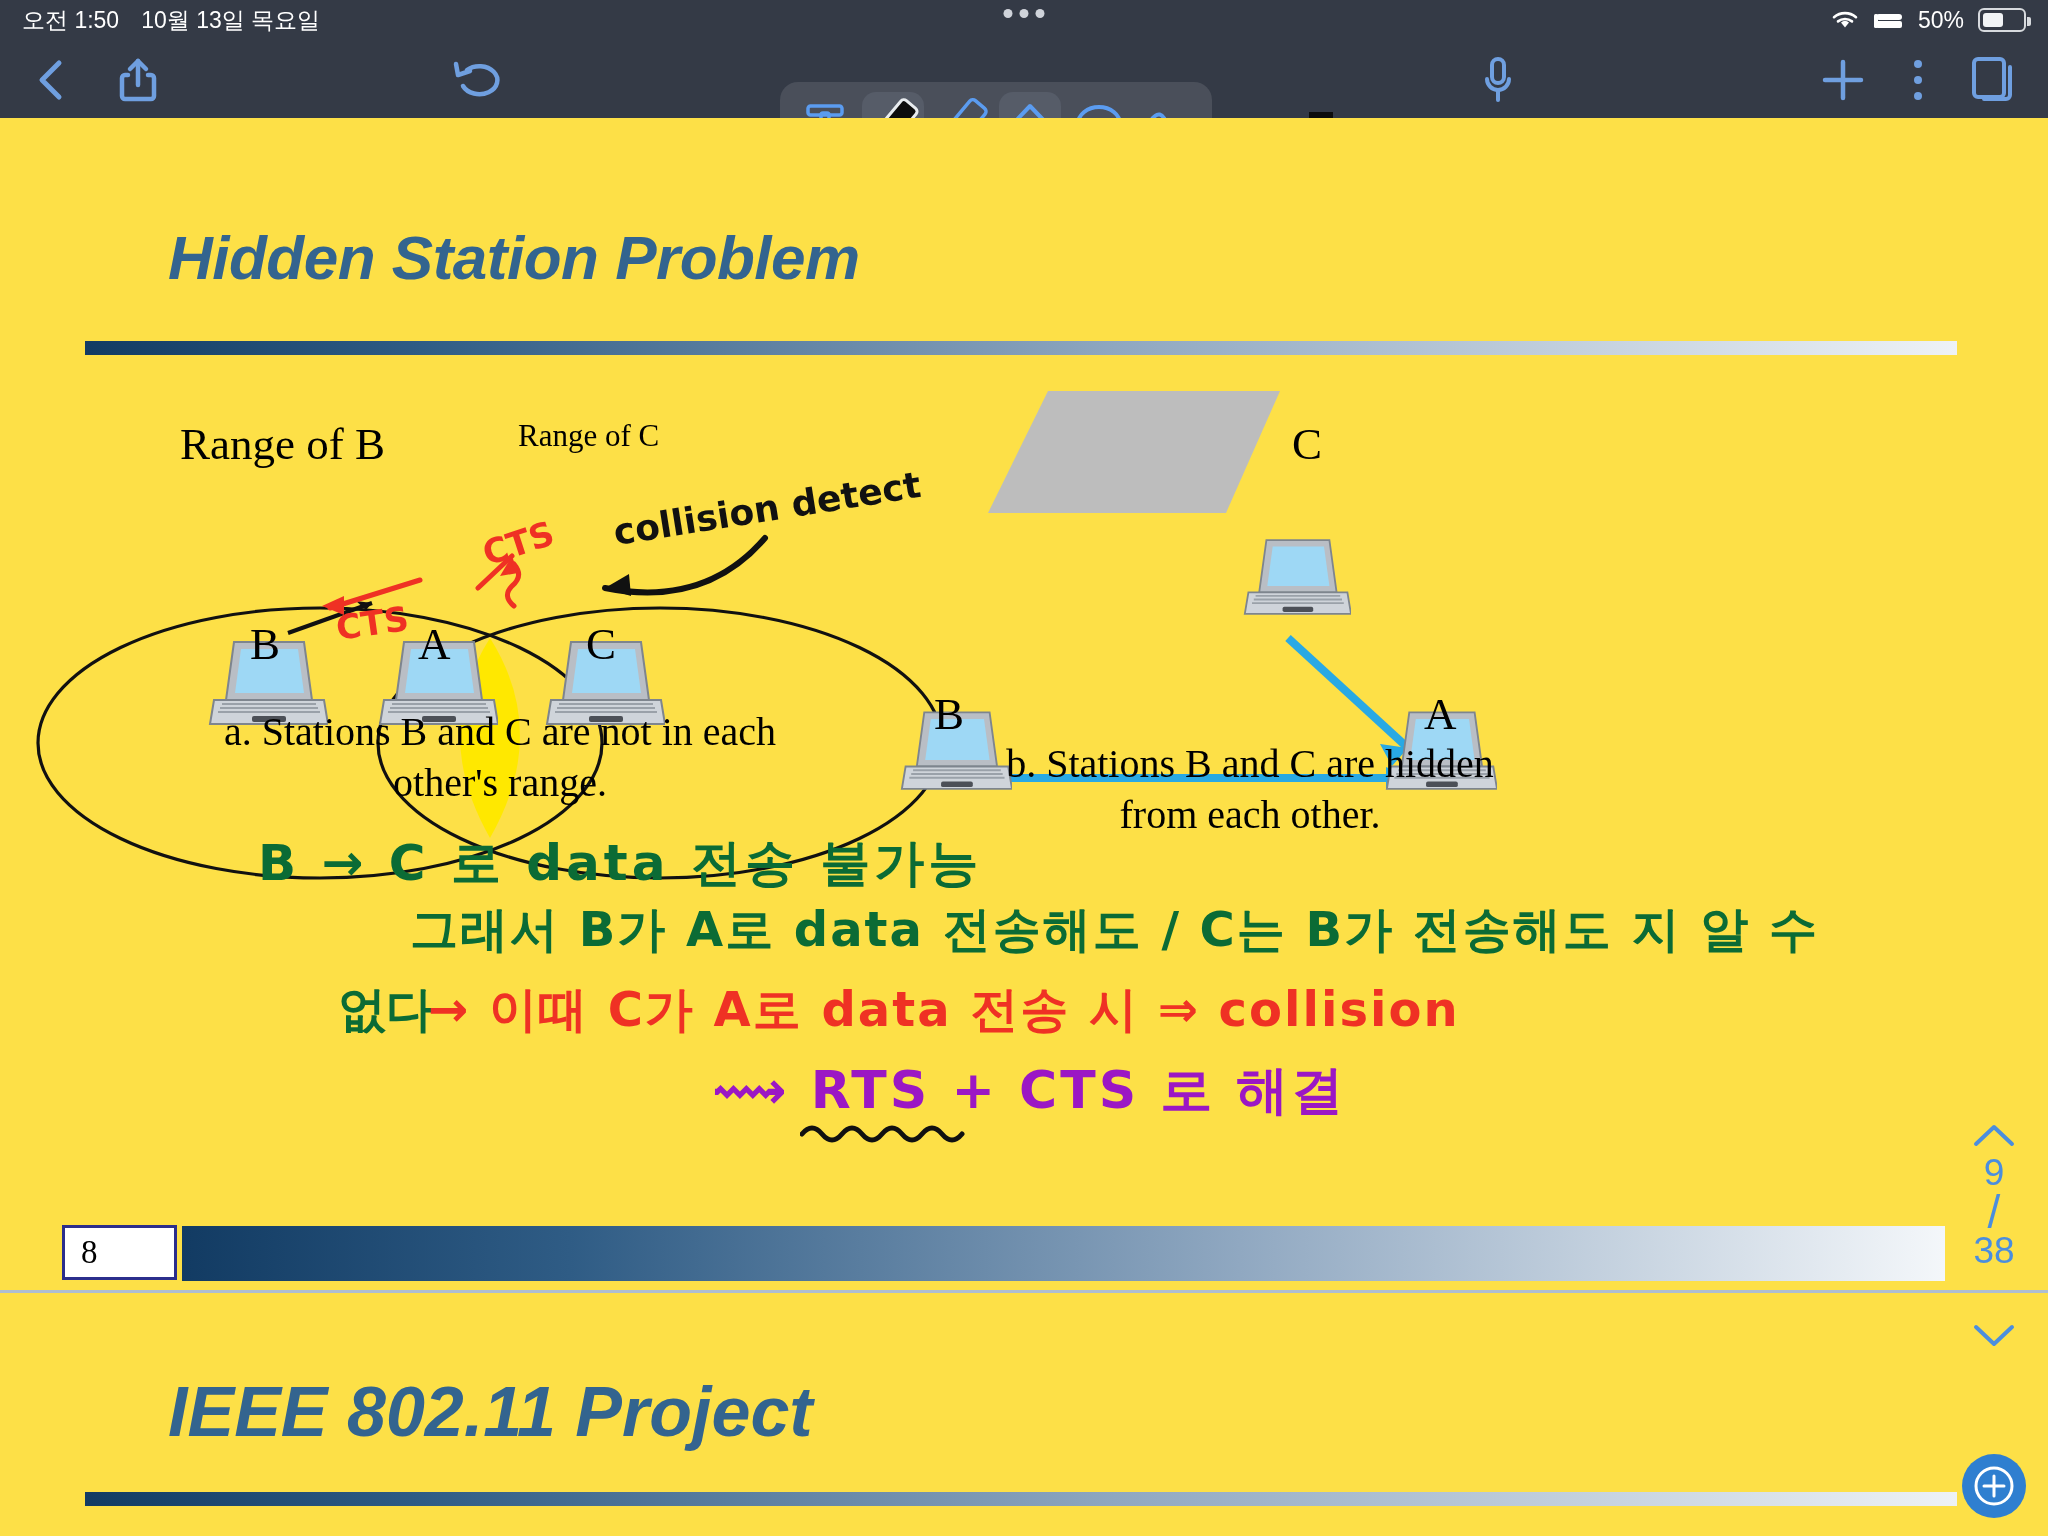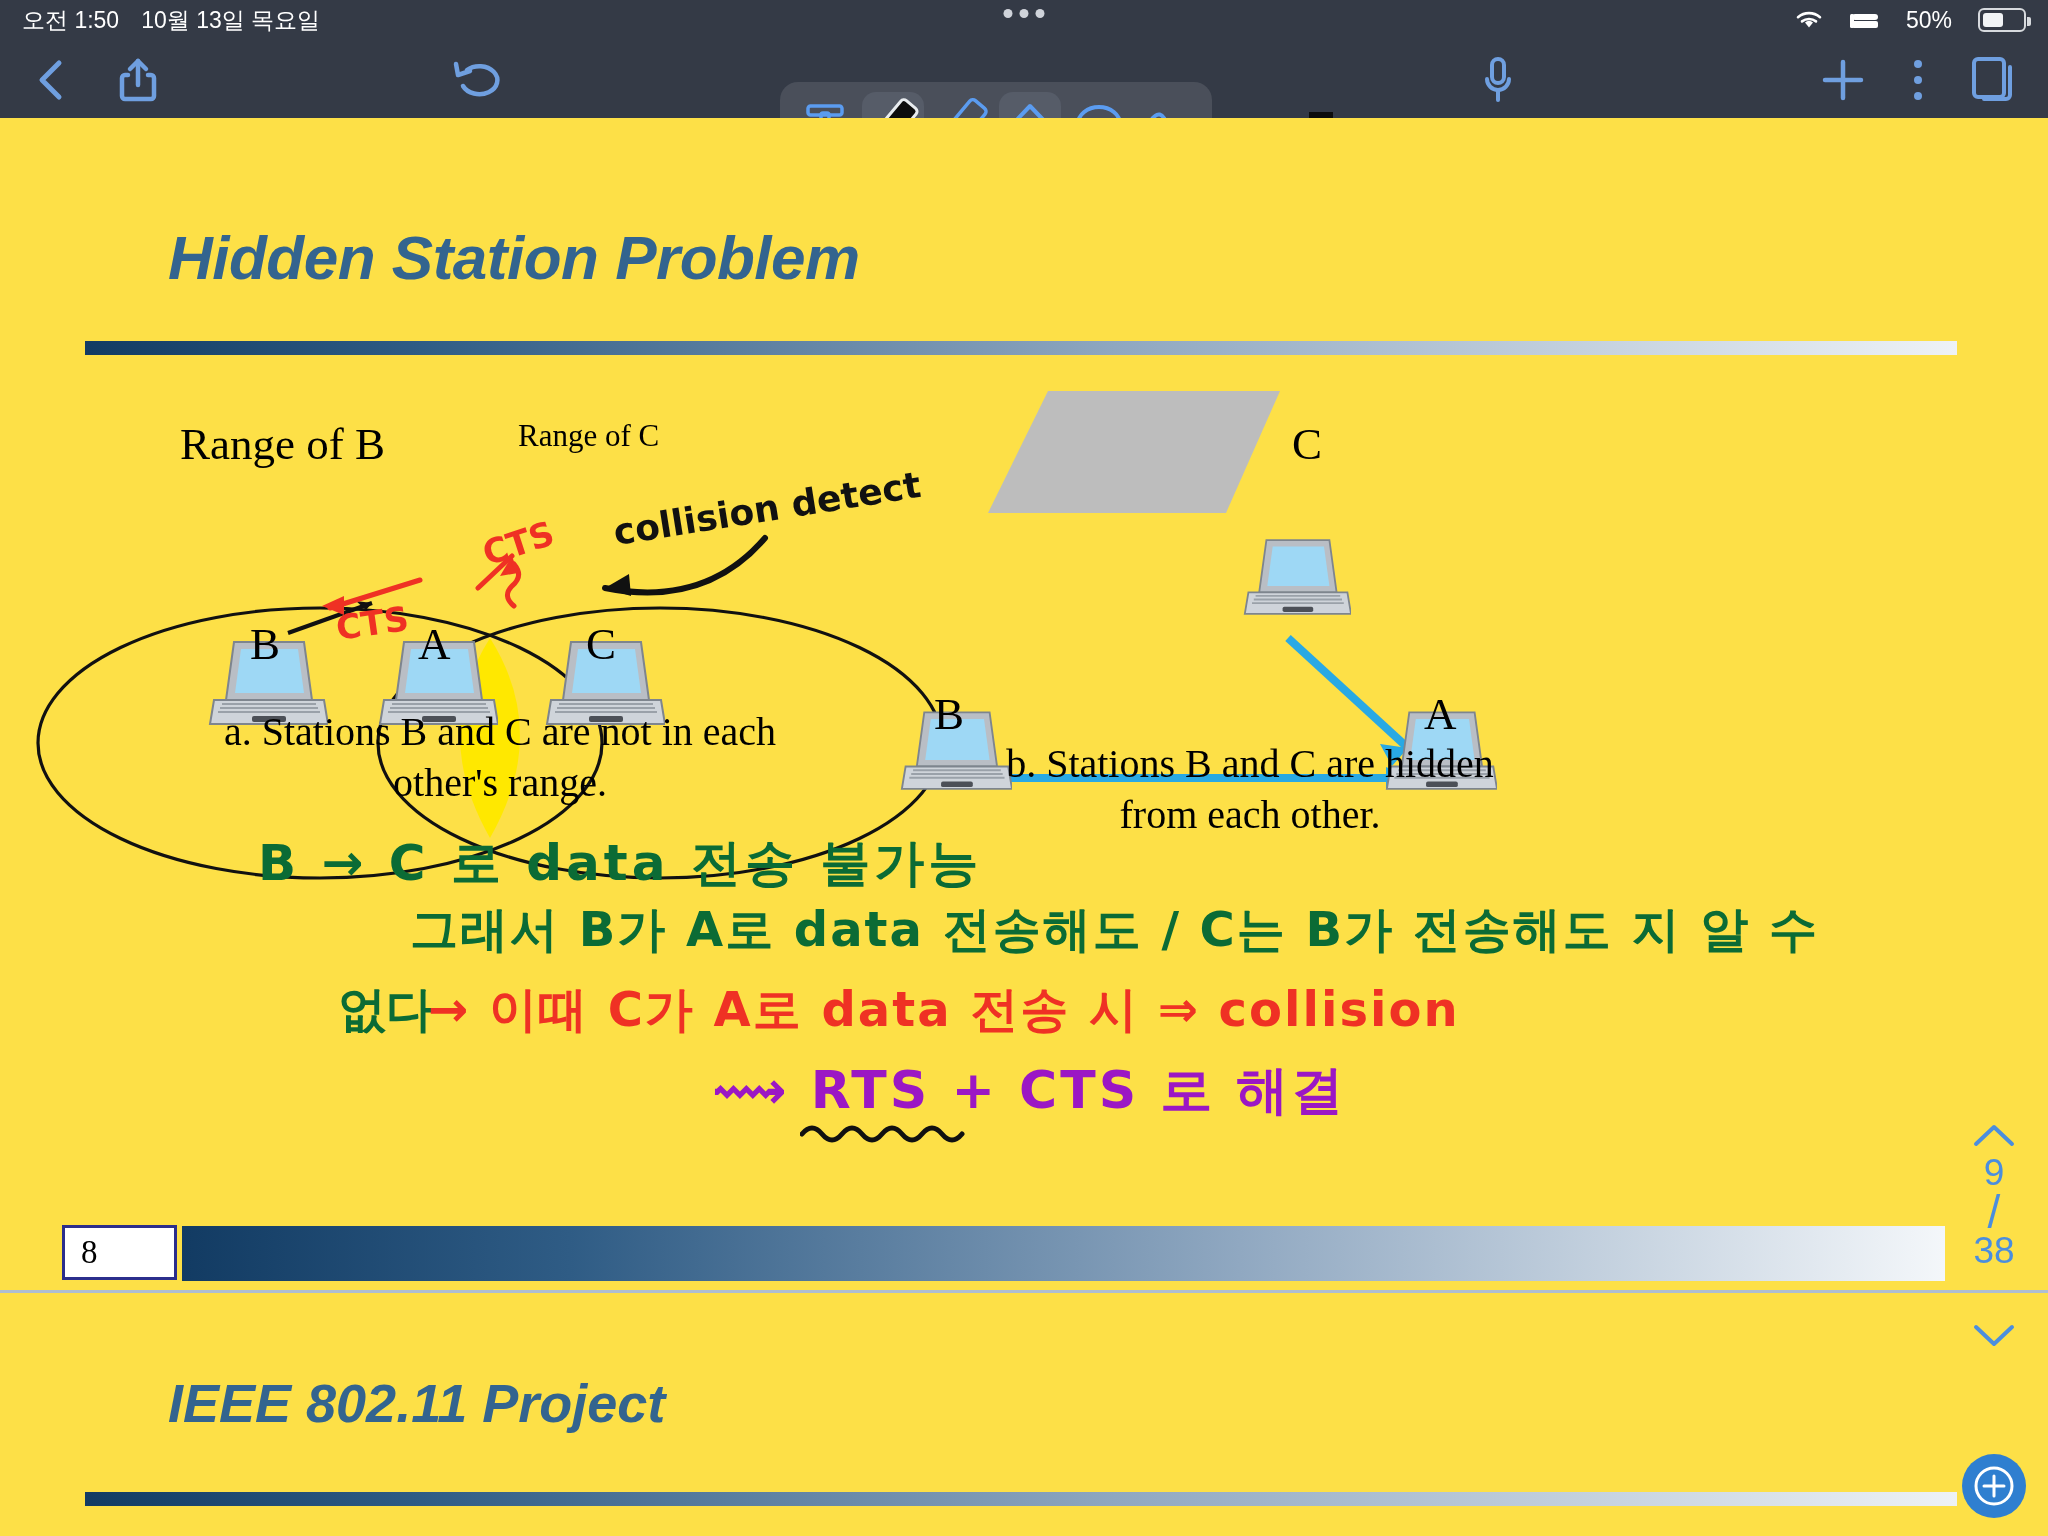"50%" .status-right { gap: 26px -> 14px }
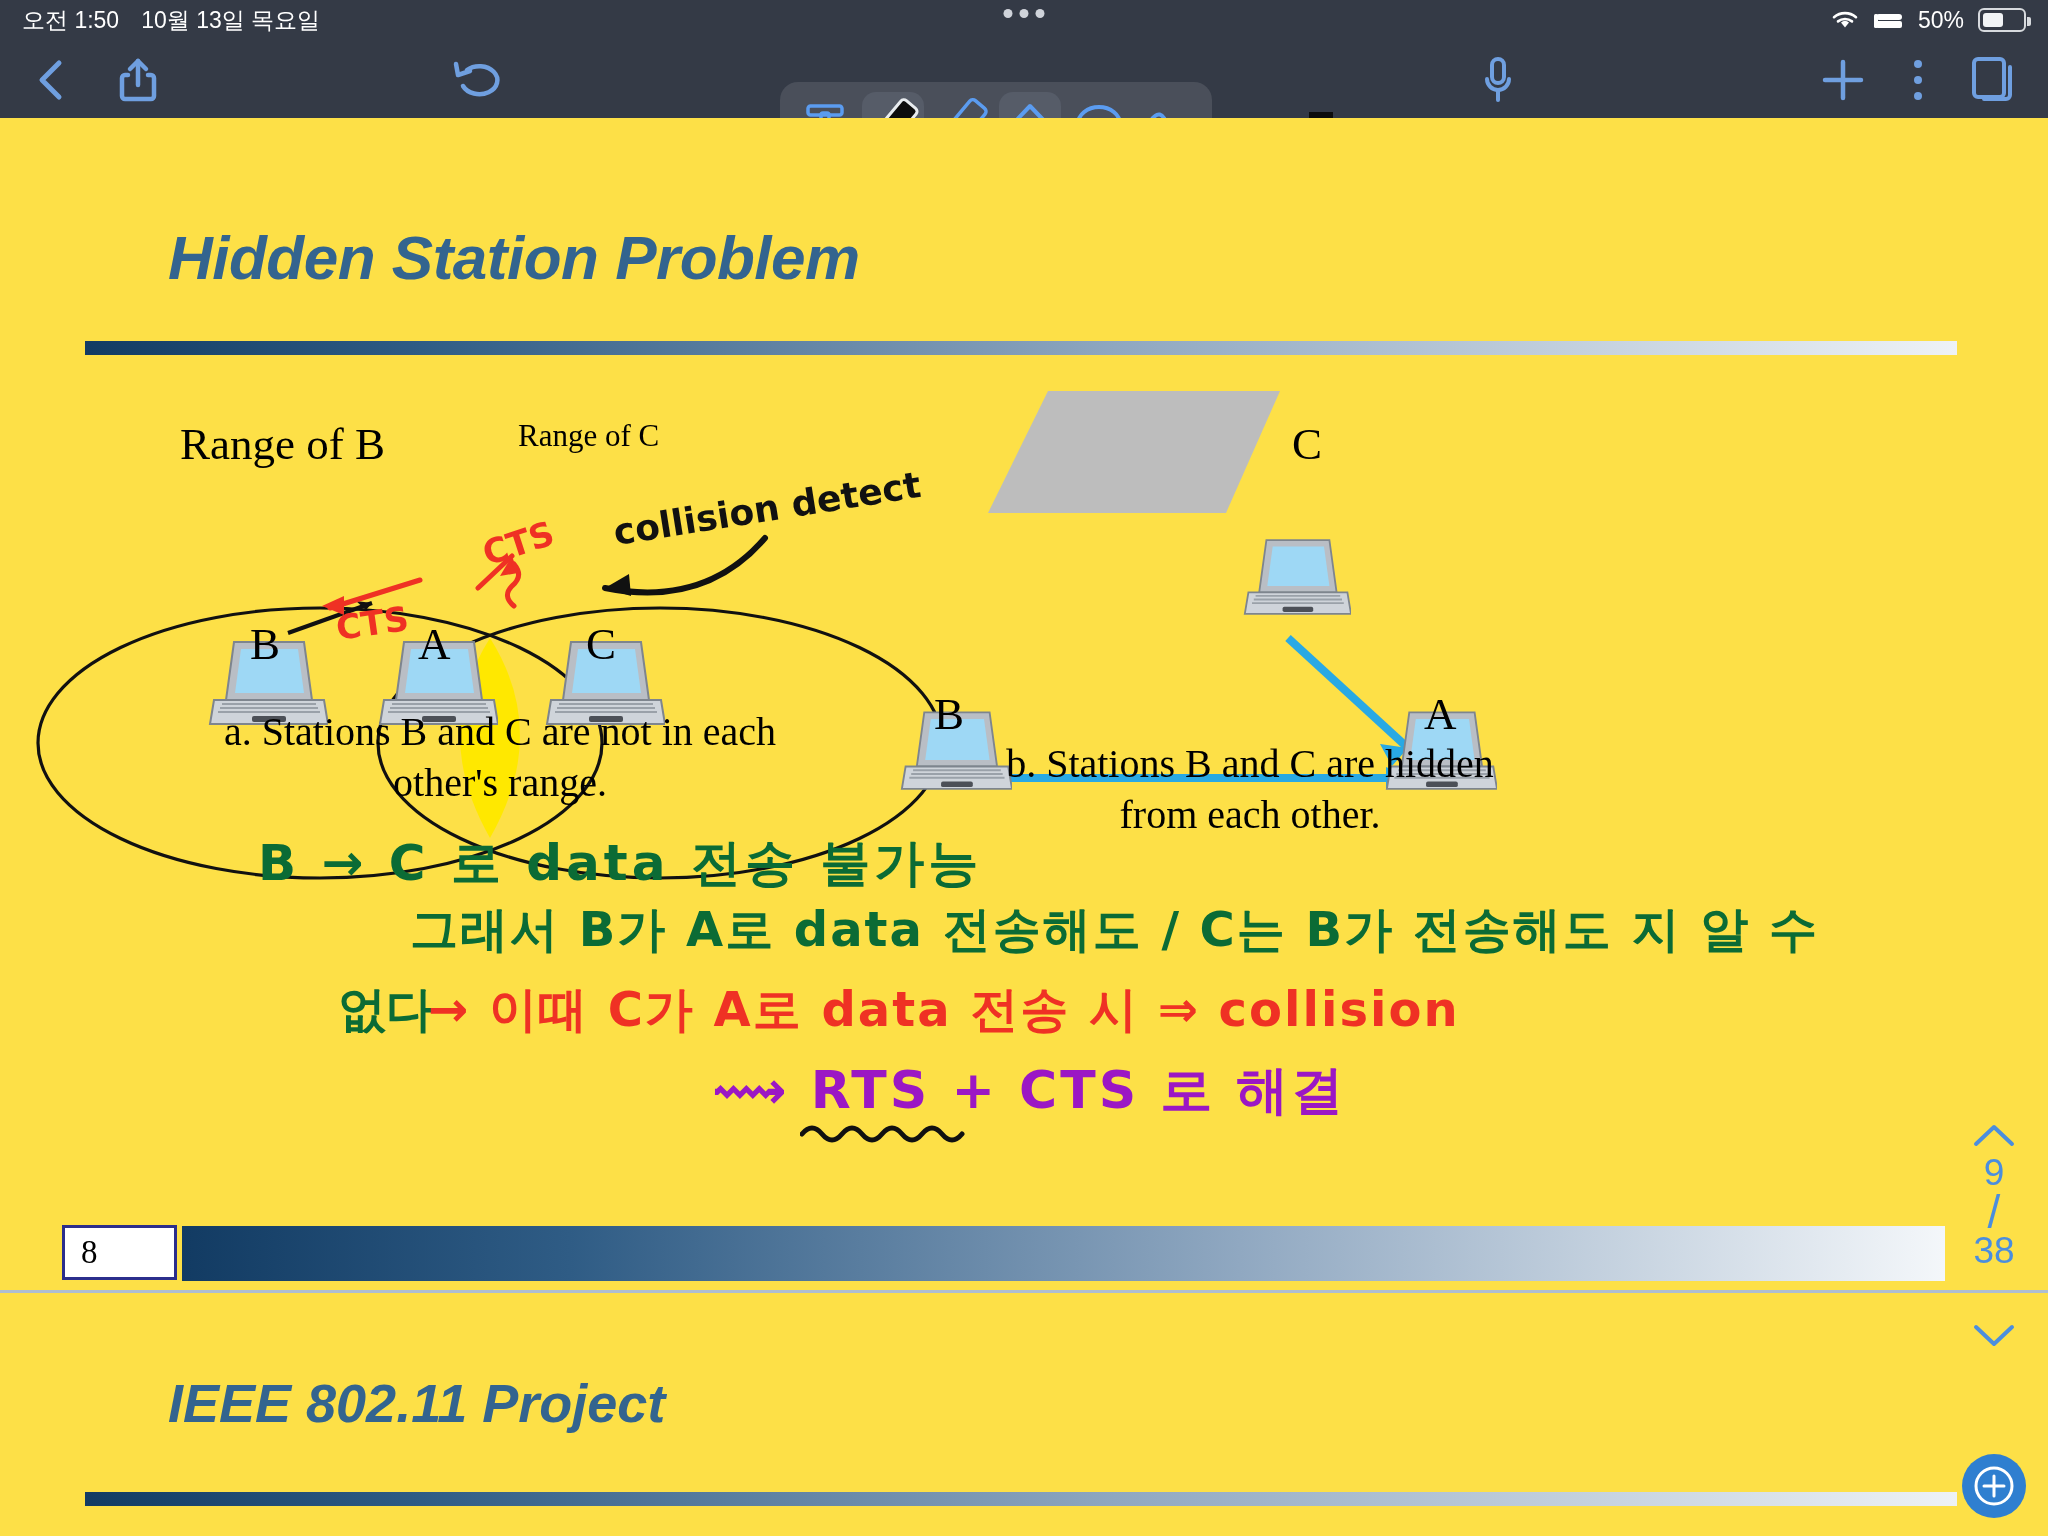"IEEE 802.11 Project" .slide-title2 { font-size: 54px -> 70px }
